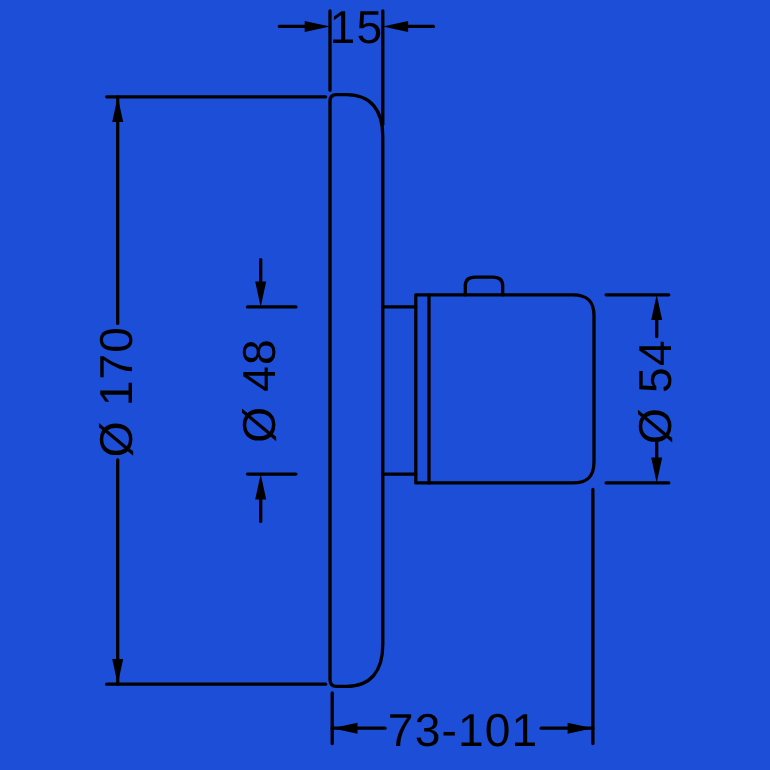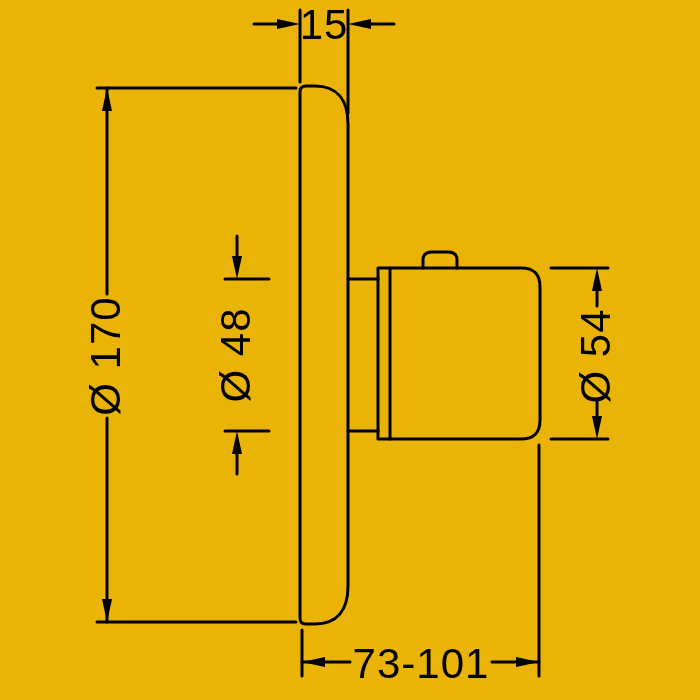"15" .canvas { background: #eab308 -> #1d4ed8 }
